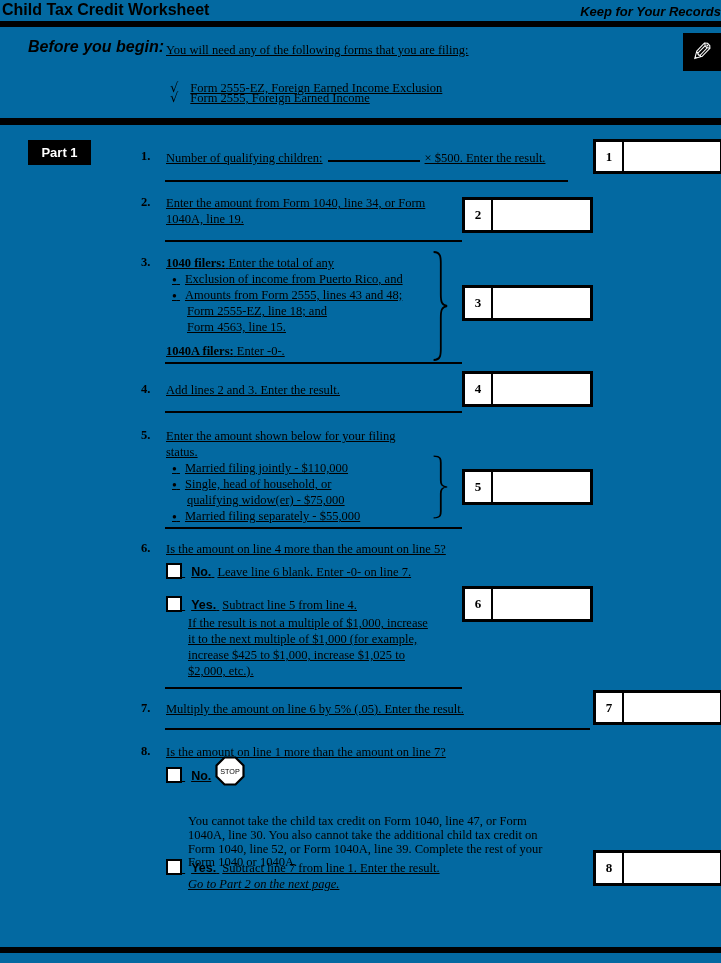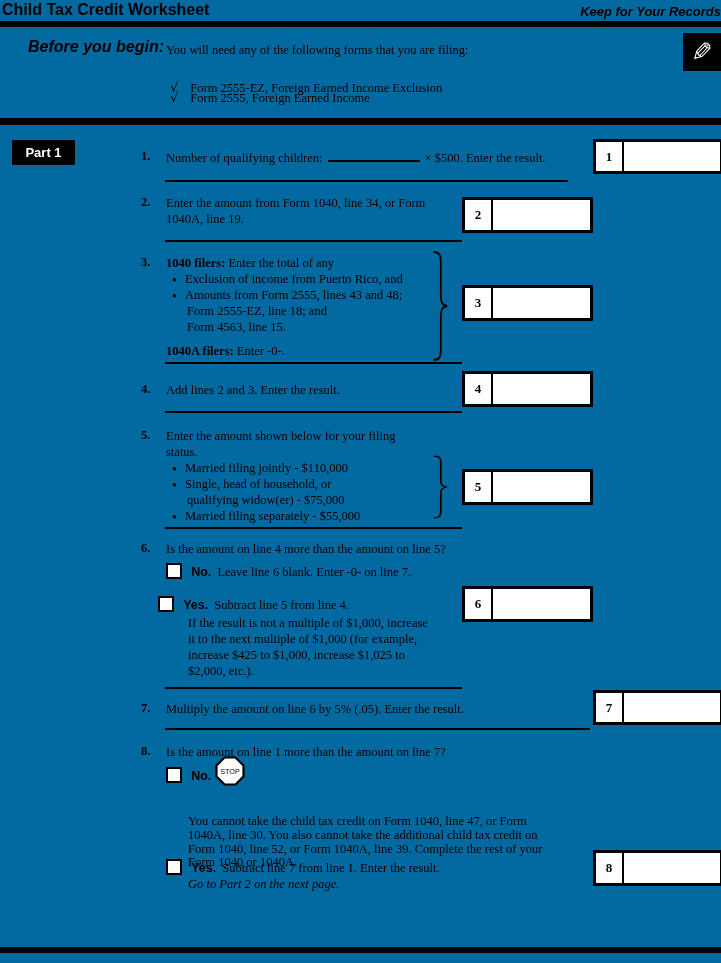"You will need any of" .serif { text-decoration: none -> underline }
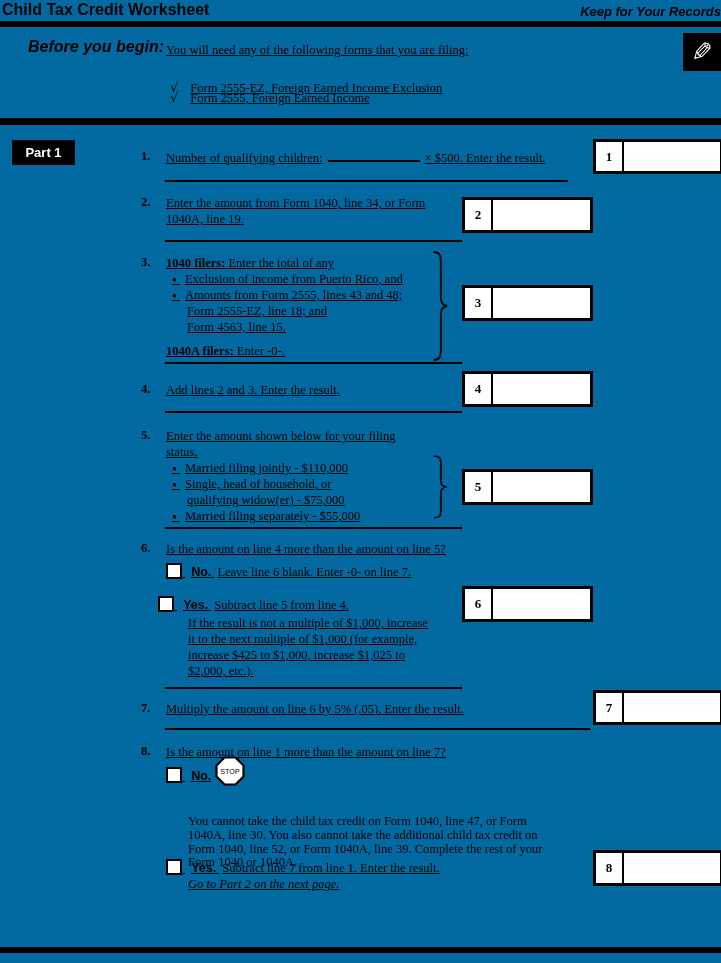"Part 1" div.abs { left: 12px -> 28px }
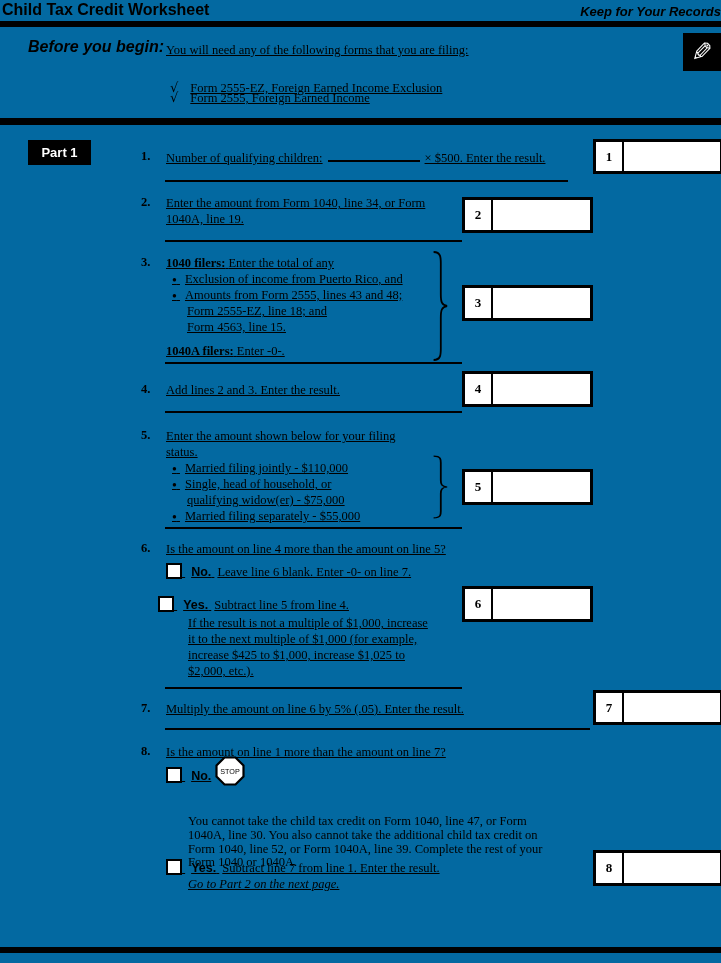"Yes. Subtract line 5 from" div.abs { left: 158px -> 166px }
